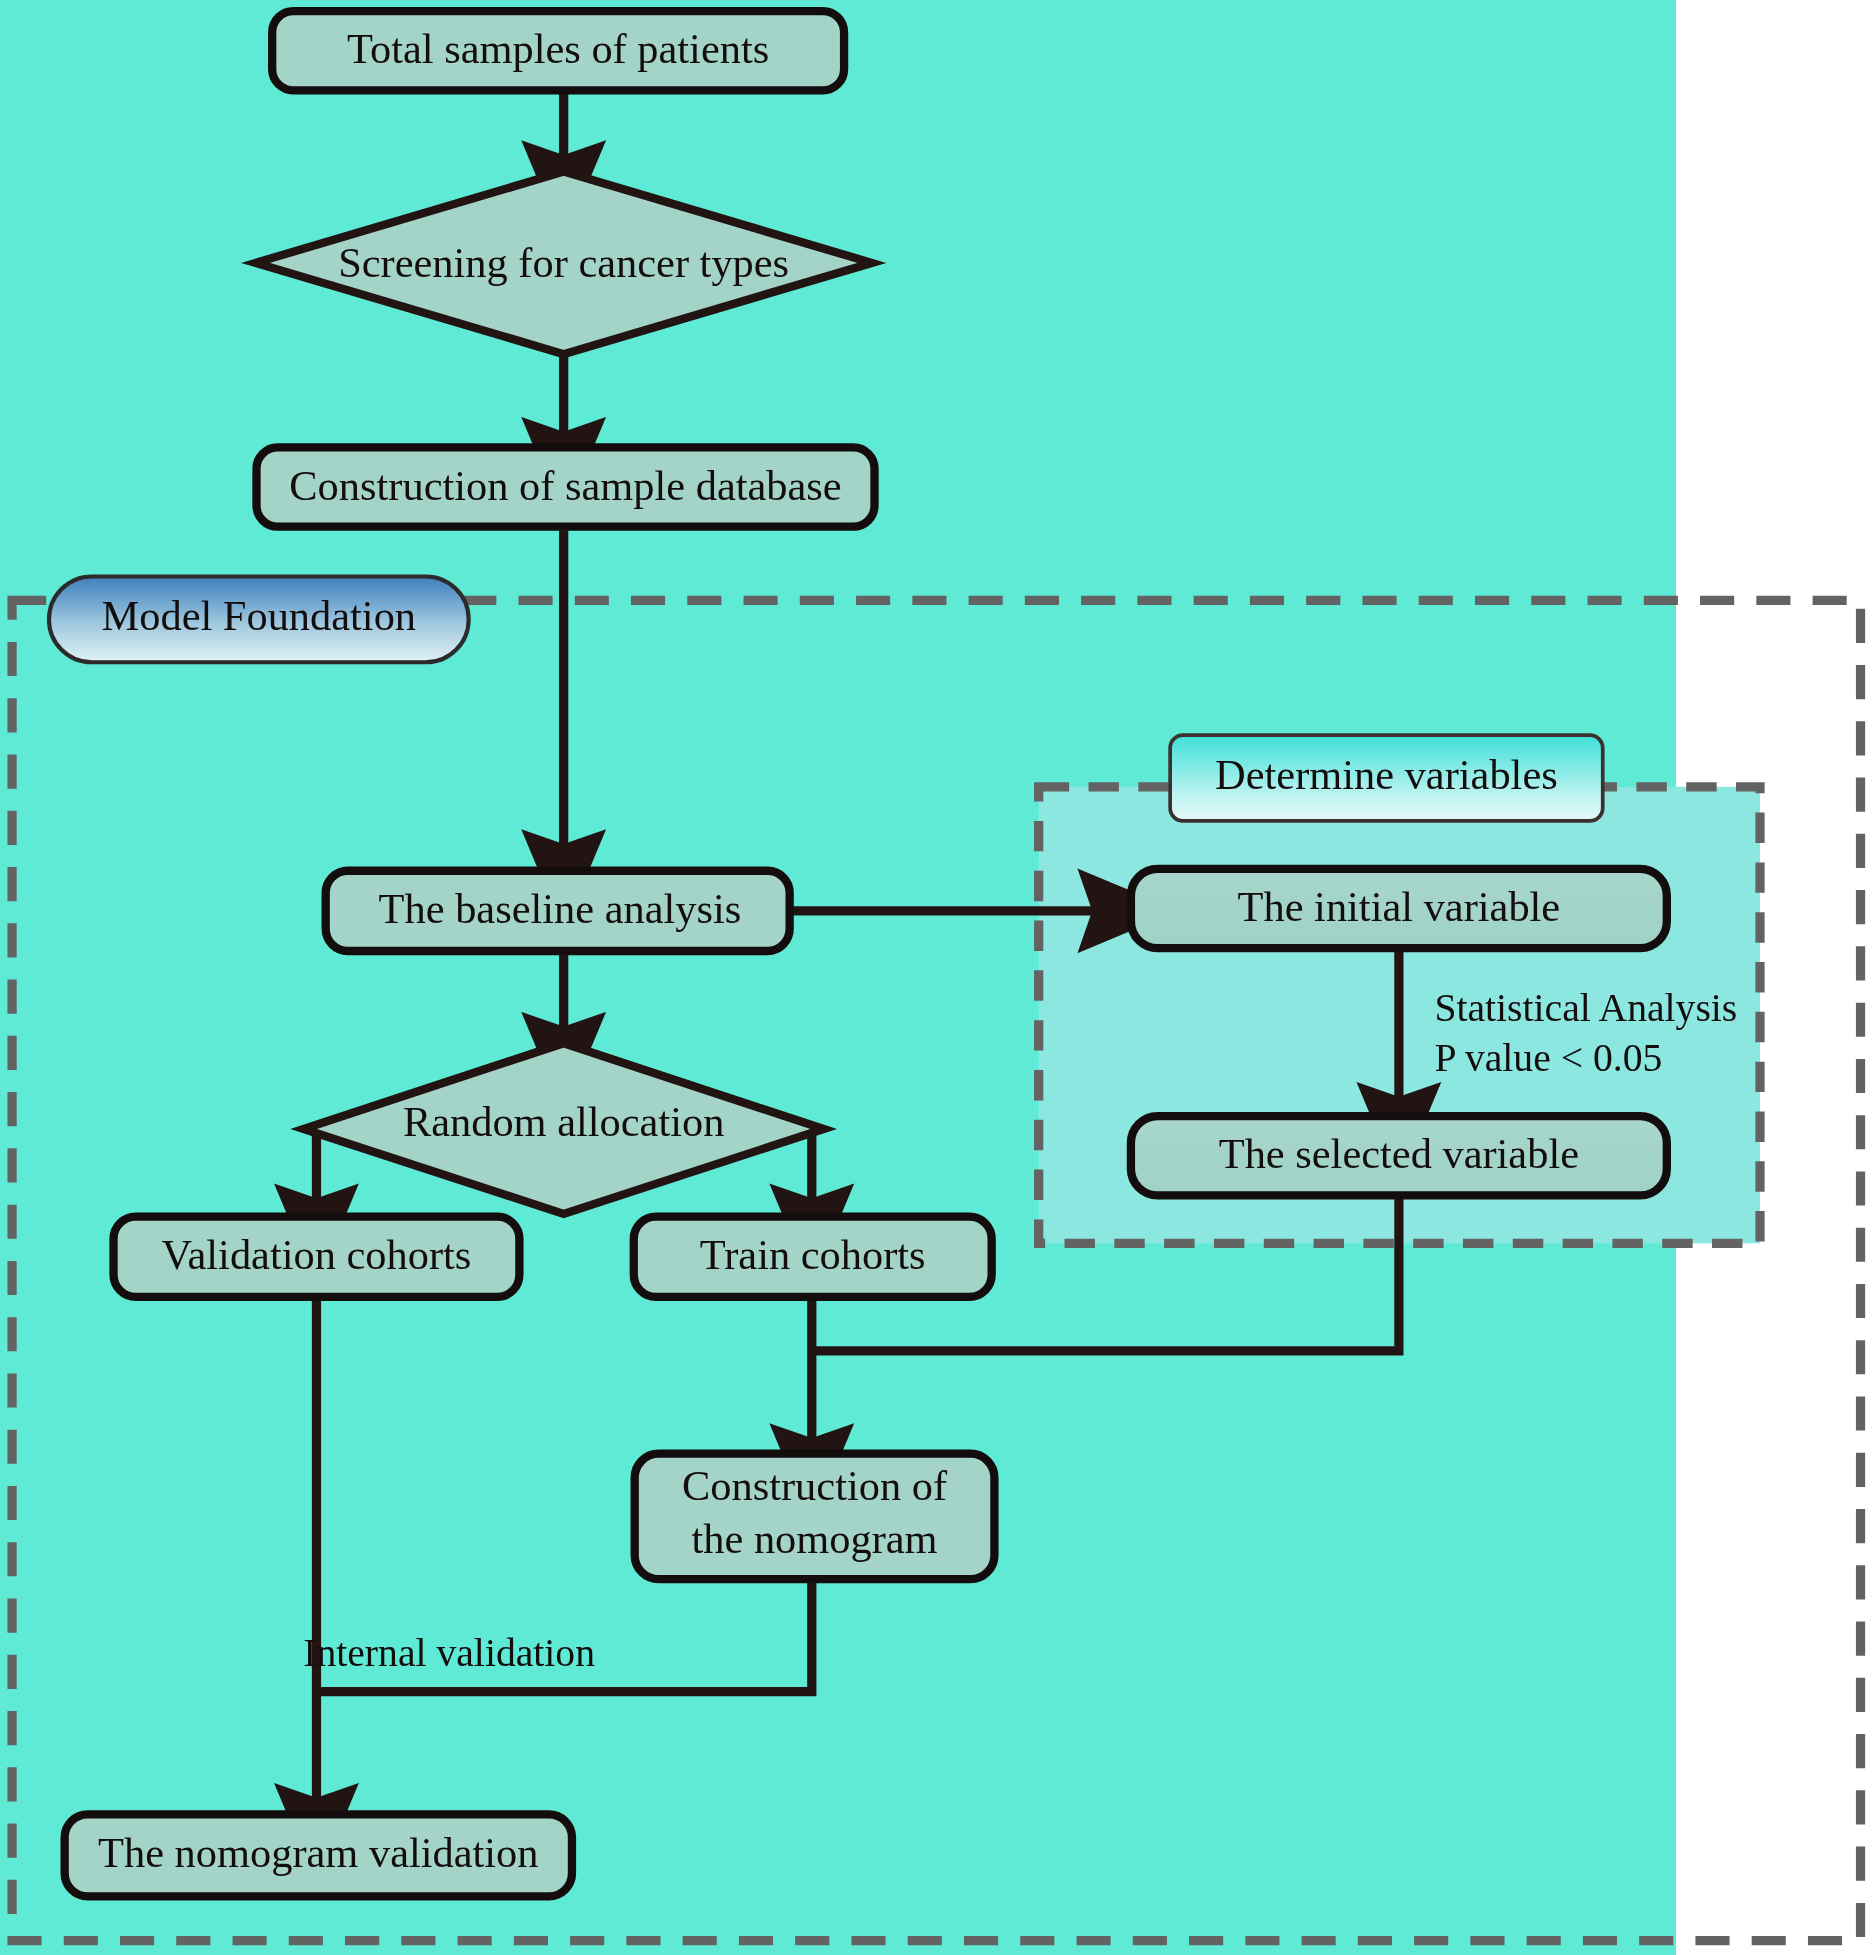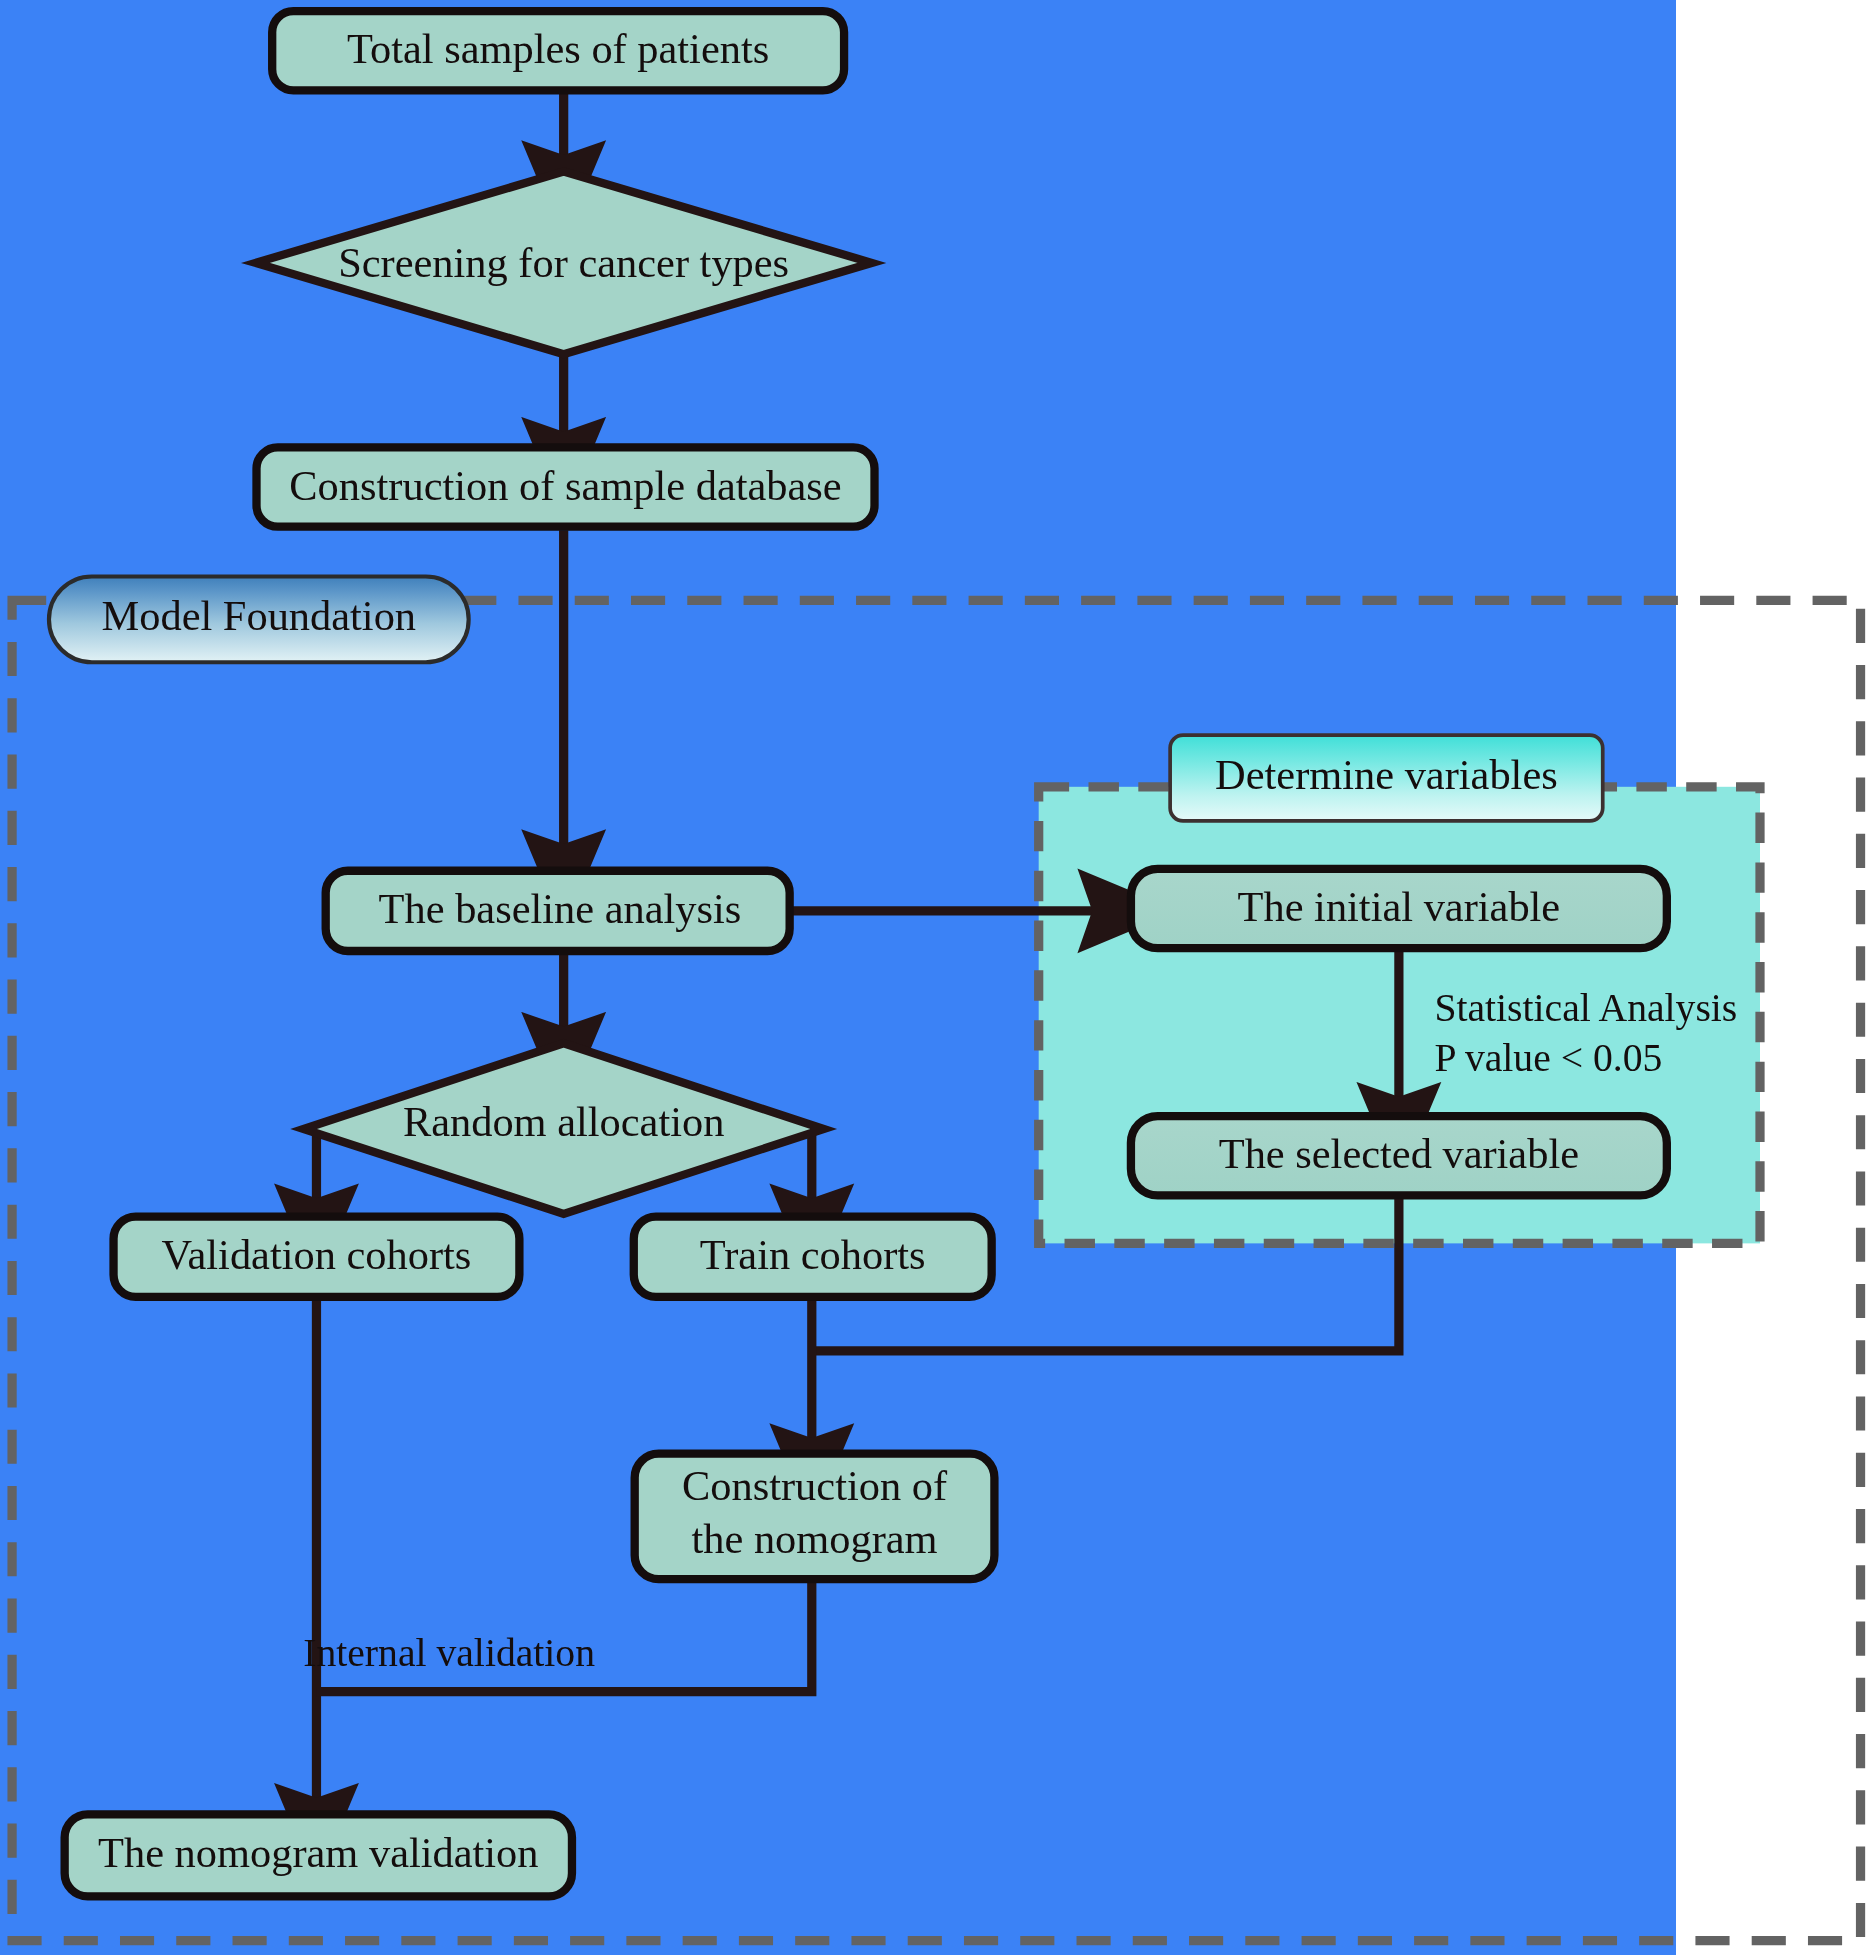"Total samples of patients" #diagram-root { background: #3b82f6 -> #5eead4 }
